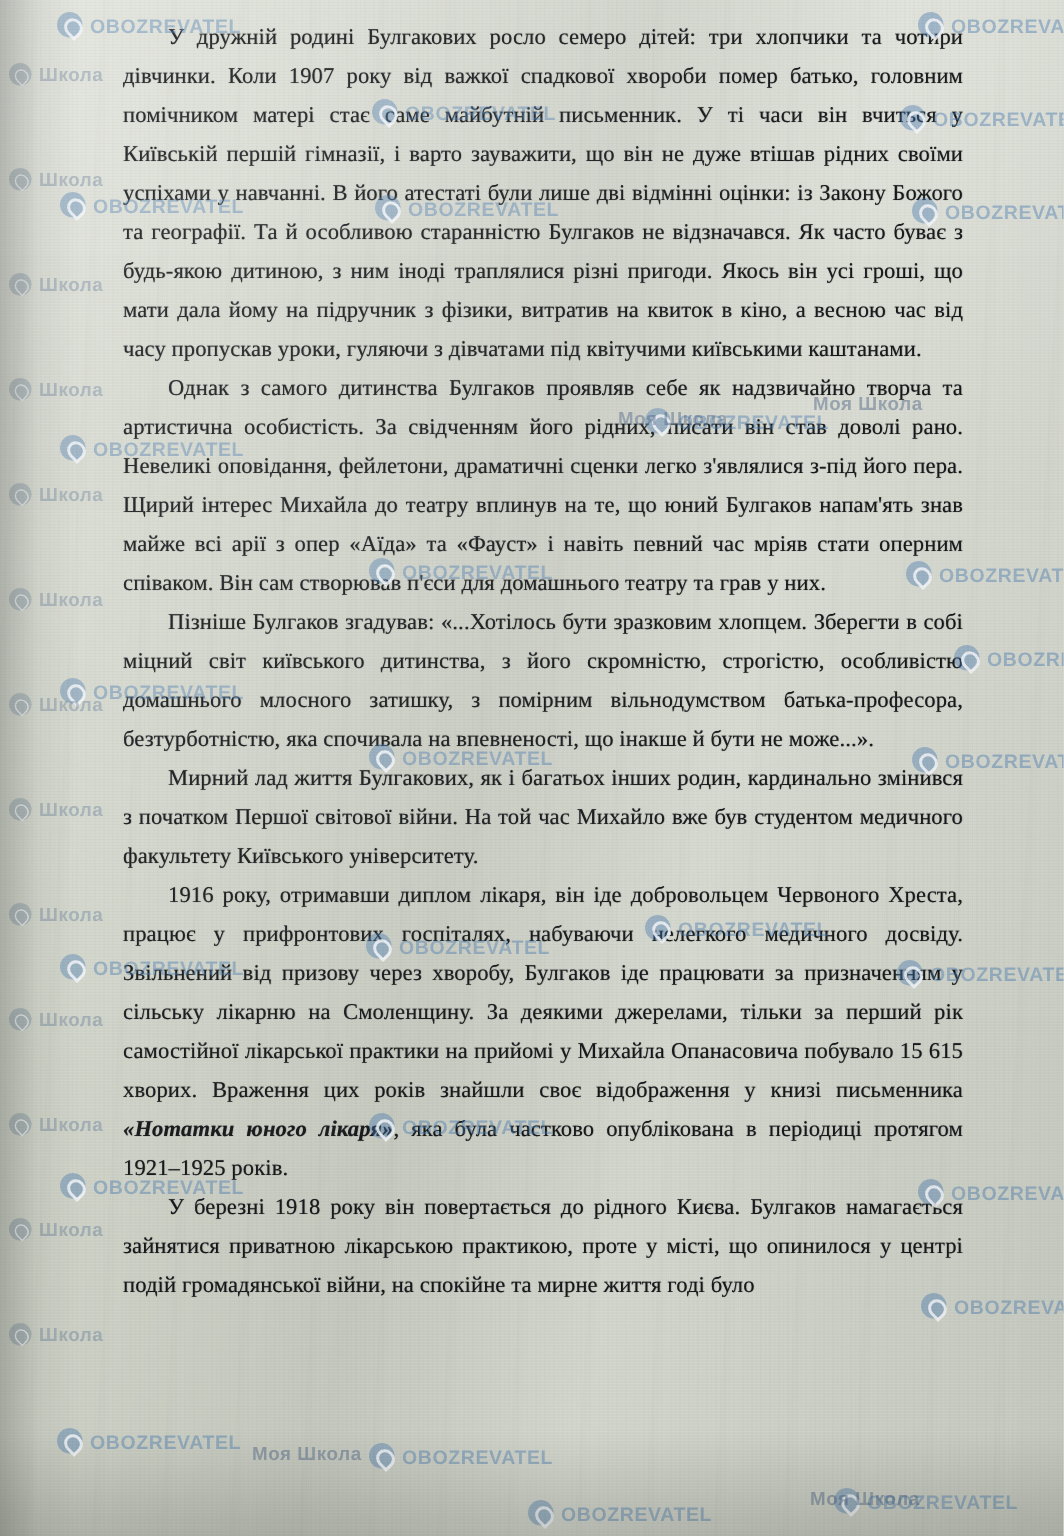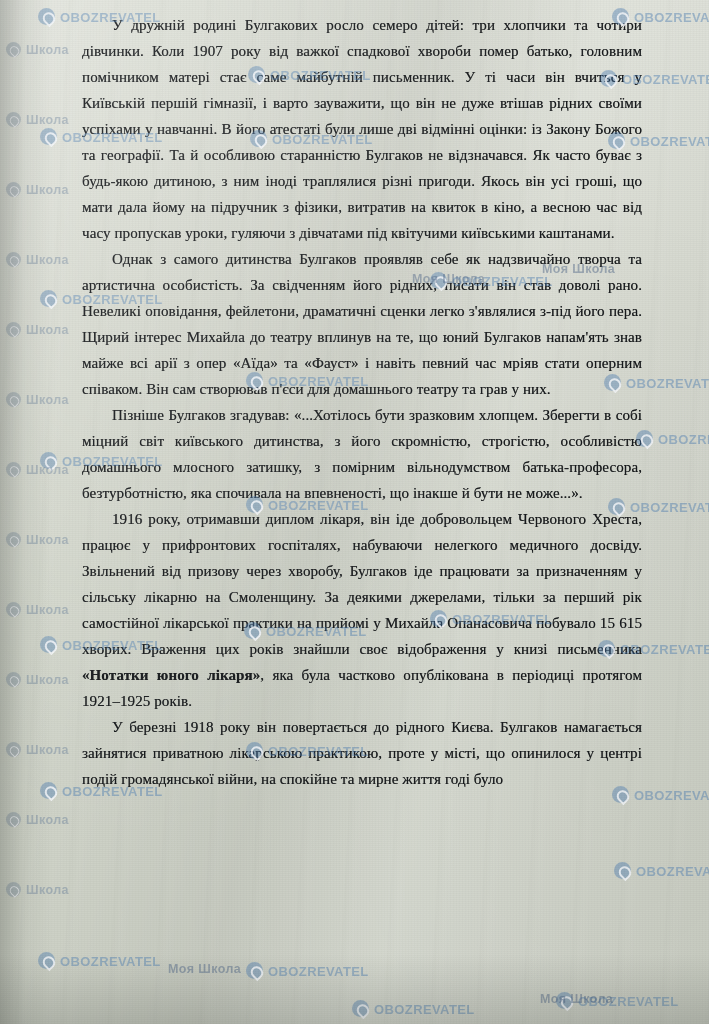"Мирний лад життя Булгакових, як" p { html: none -> <p>Мирний лад життя Булгакових, як і багатьох інших родин, кардинально змінився з початком Першої світової війни. На той час Михайло вже був студентом медичного факультету Київського університету.</p> }
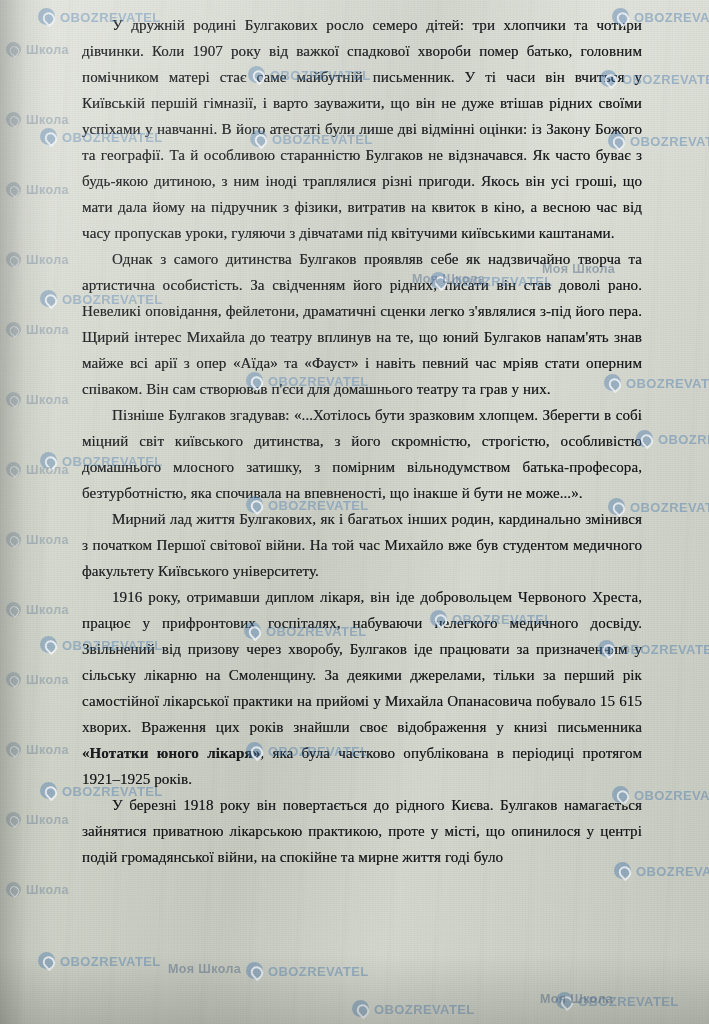"«Нотатки юного лікаря»" .i { font-style: none -> italic }
